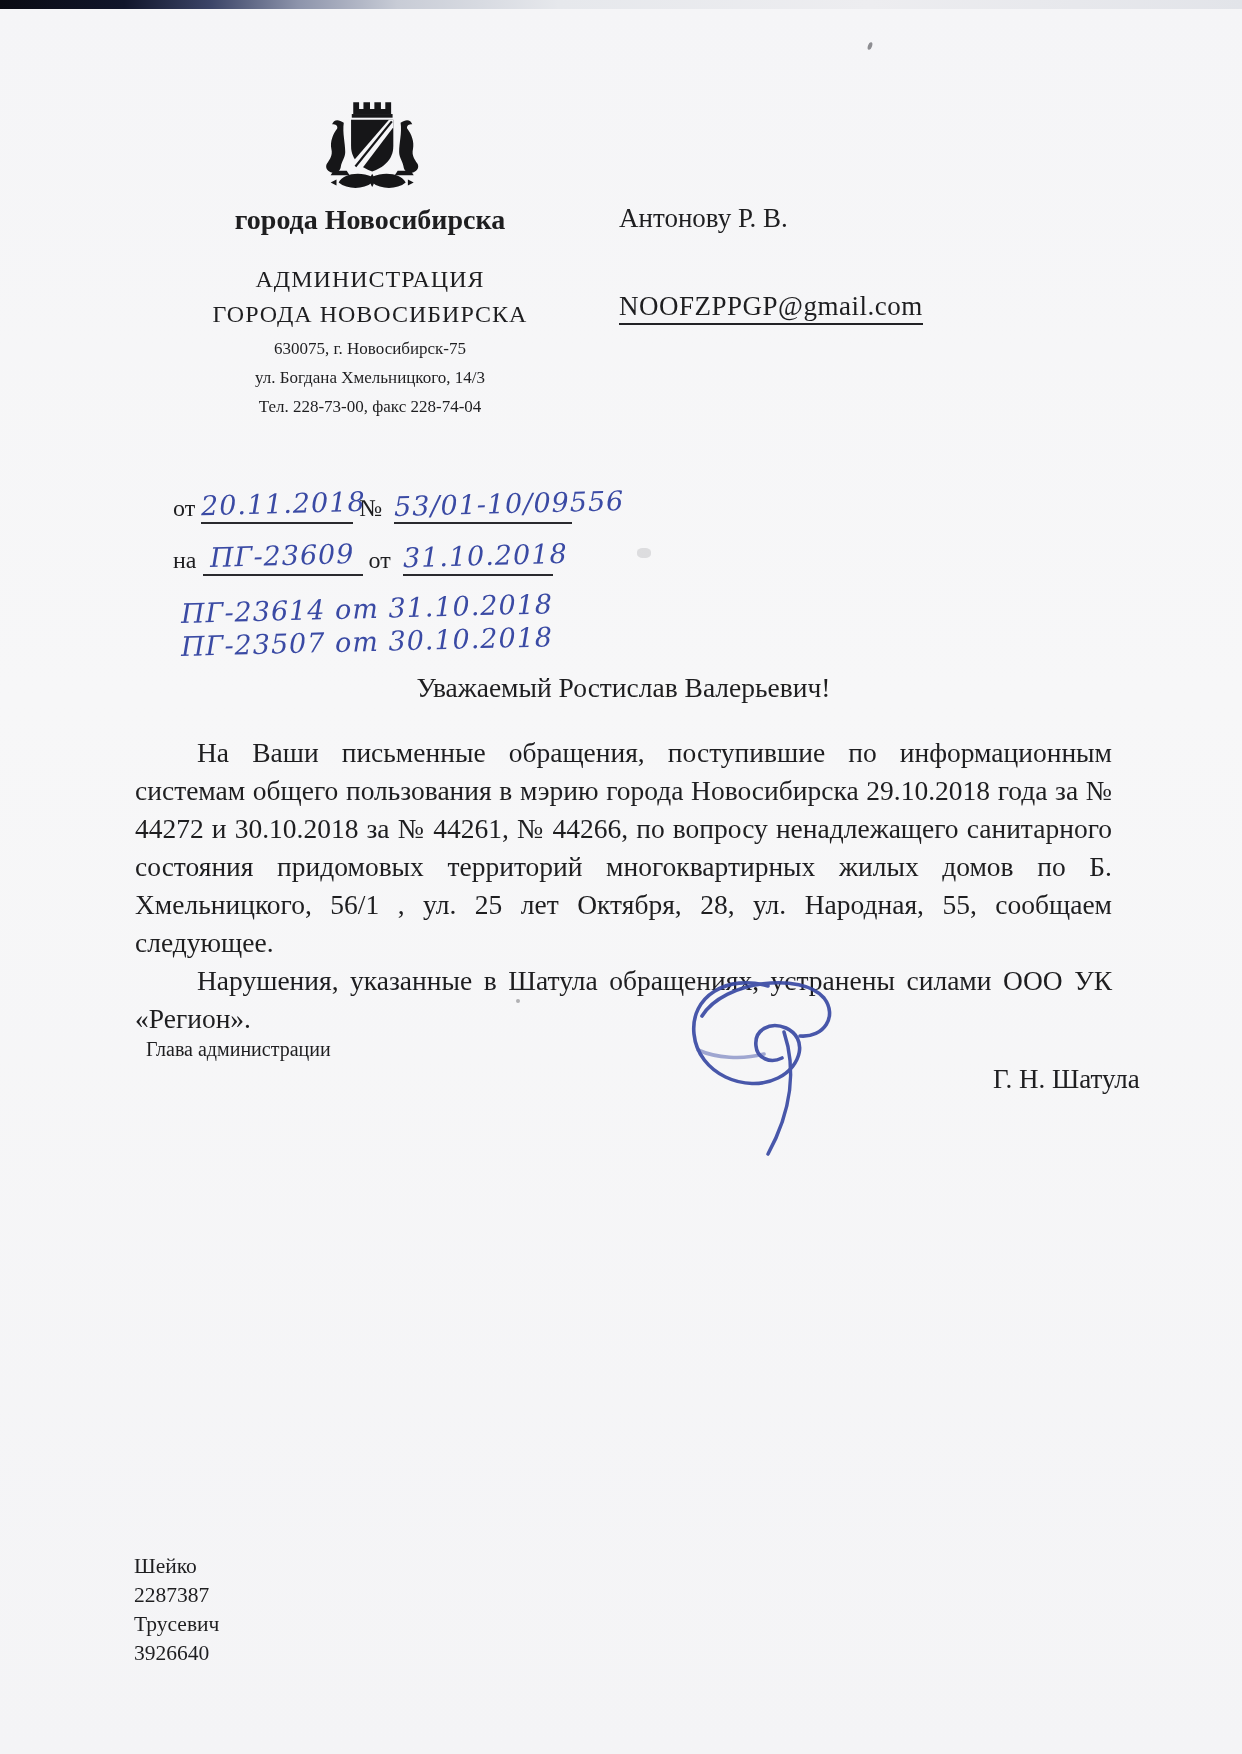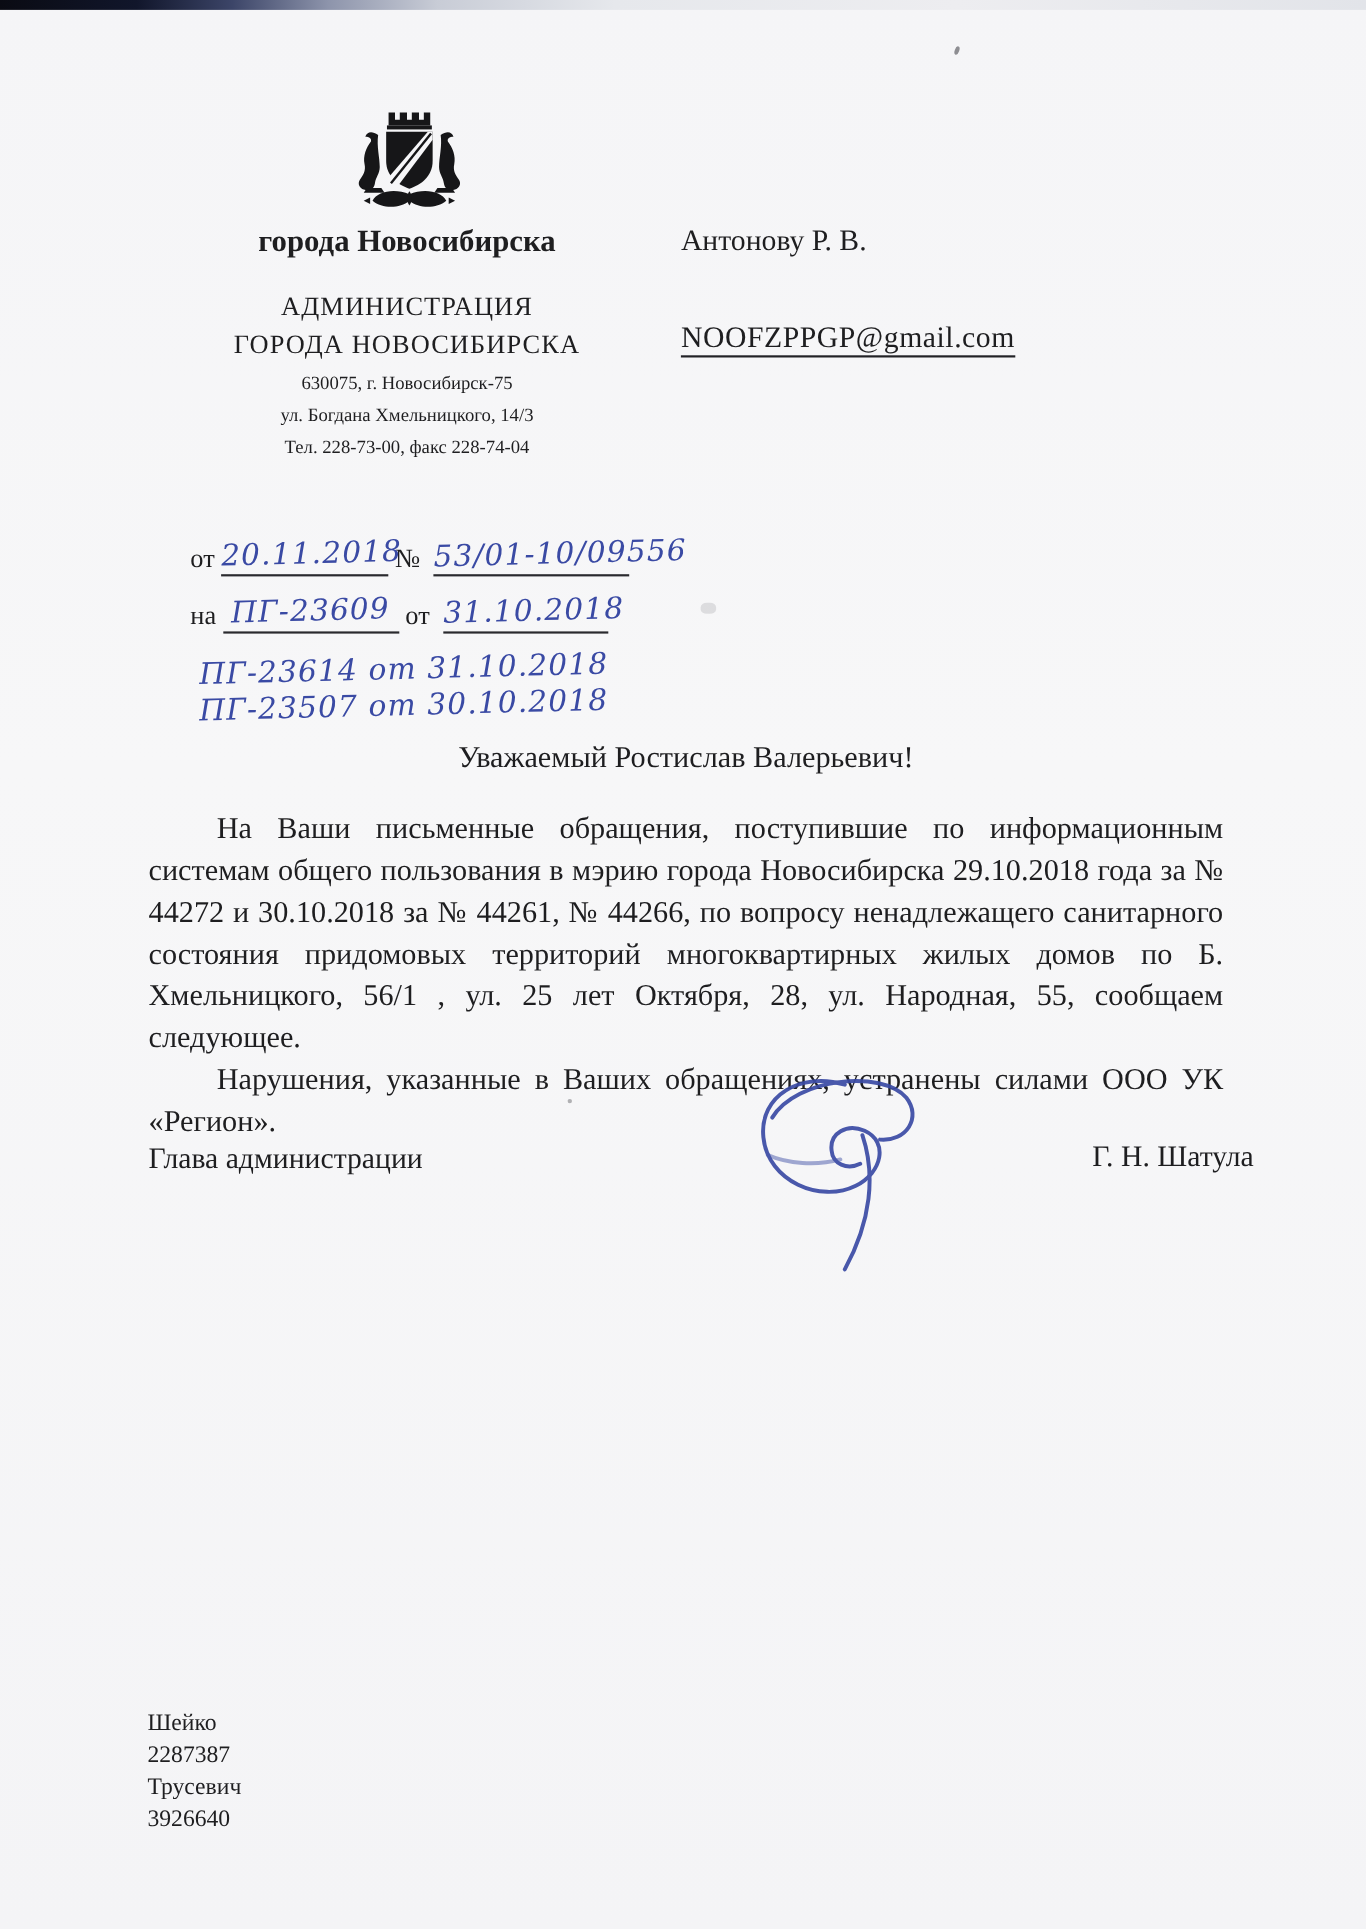"Нарушения, указанные в Ваших обращениях," p { text: Ваших -> Шатула }
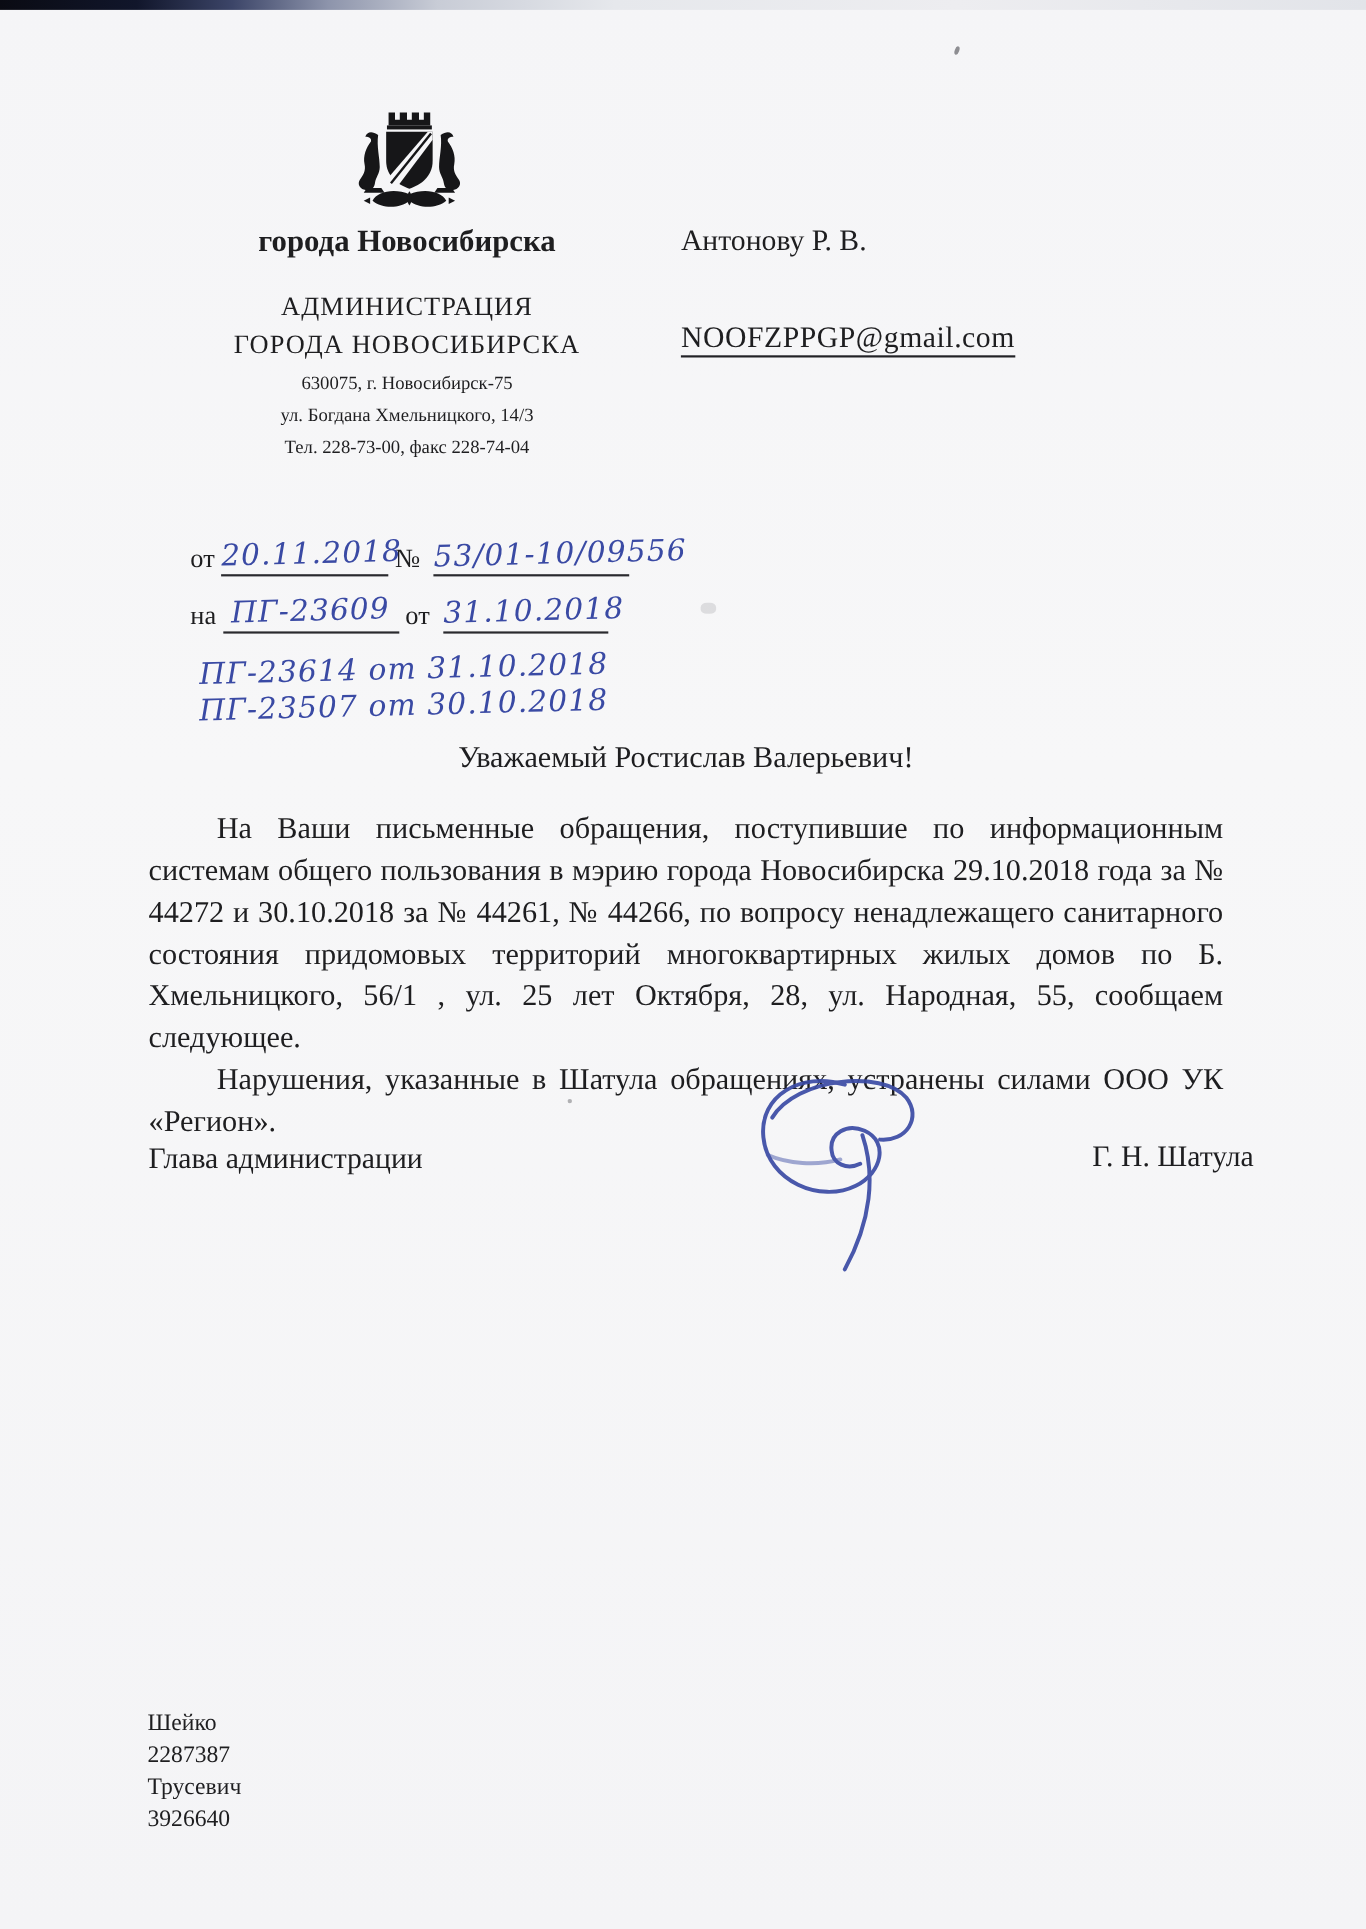"Глава администрации" .sig-title { font-size: 27px -> 20px; left: 135px -> 146px }
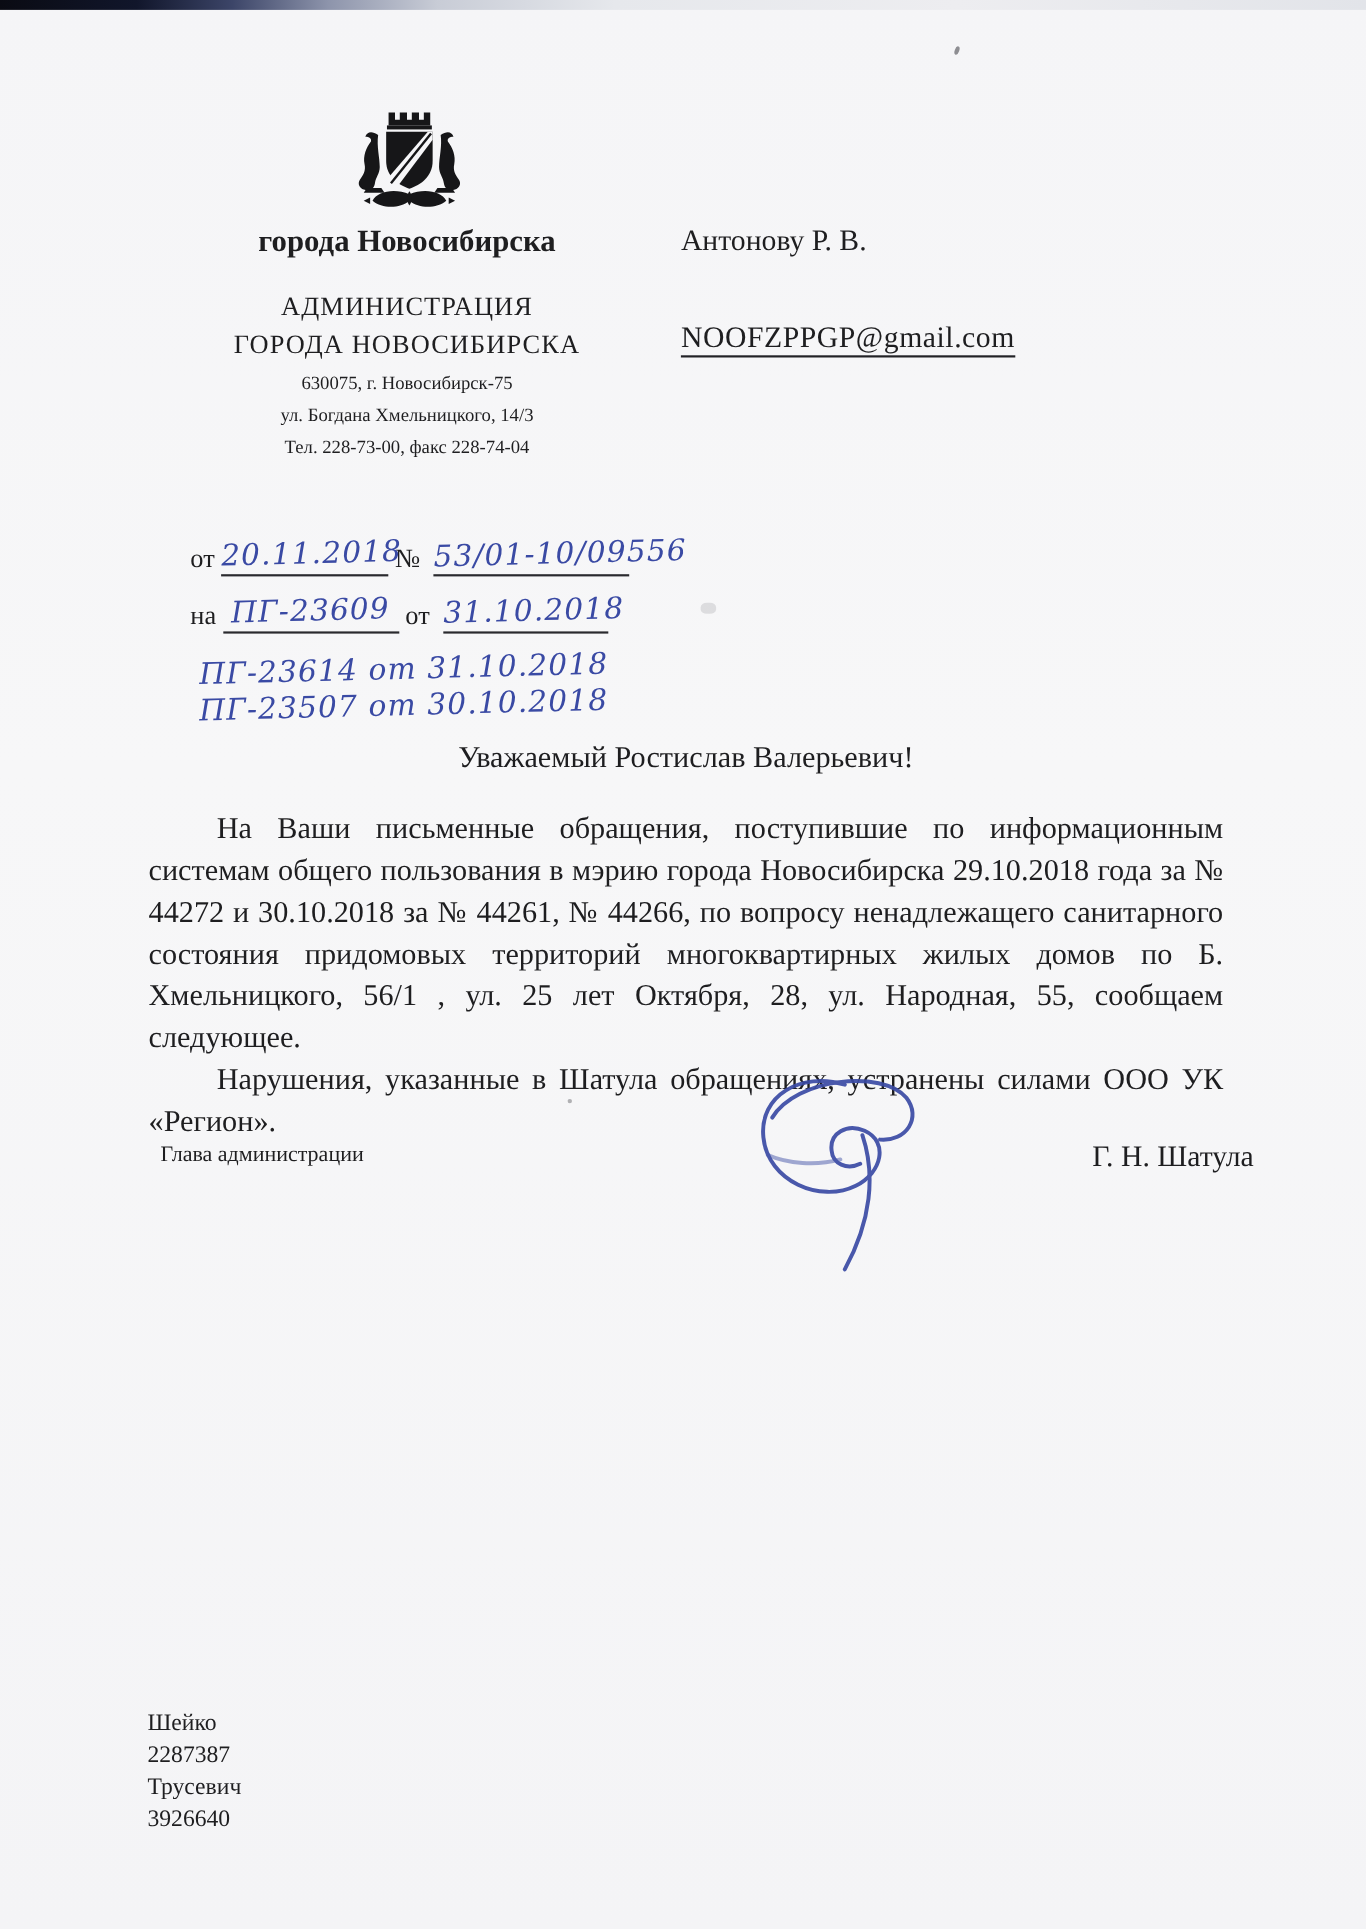"Г. Н. Шатула" .sig-name { top: 1036px -> 1064px }
